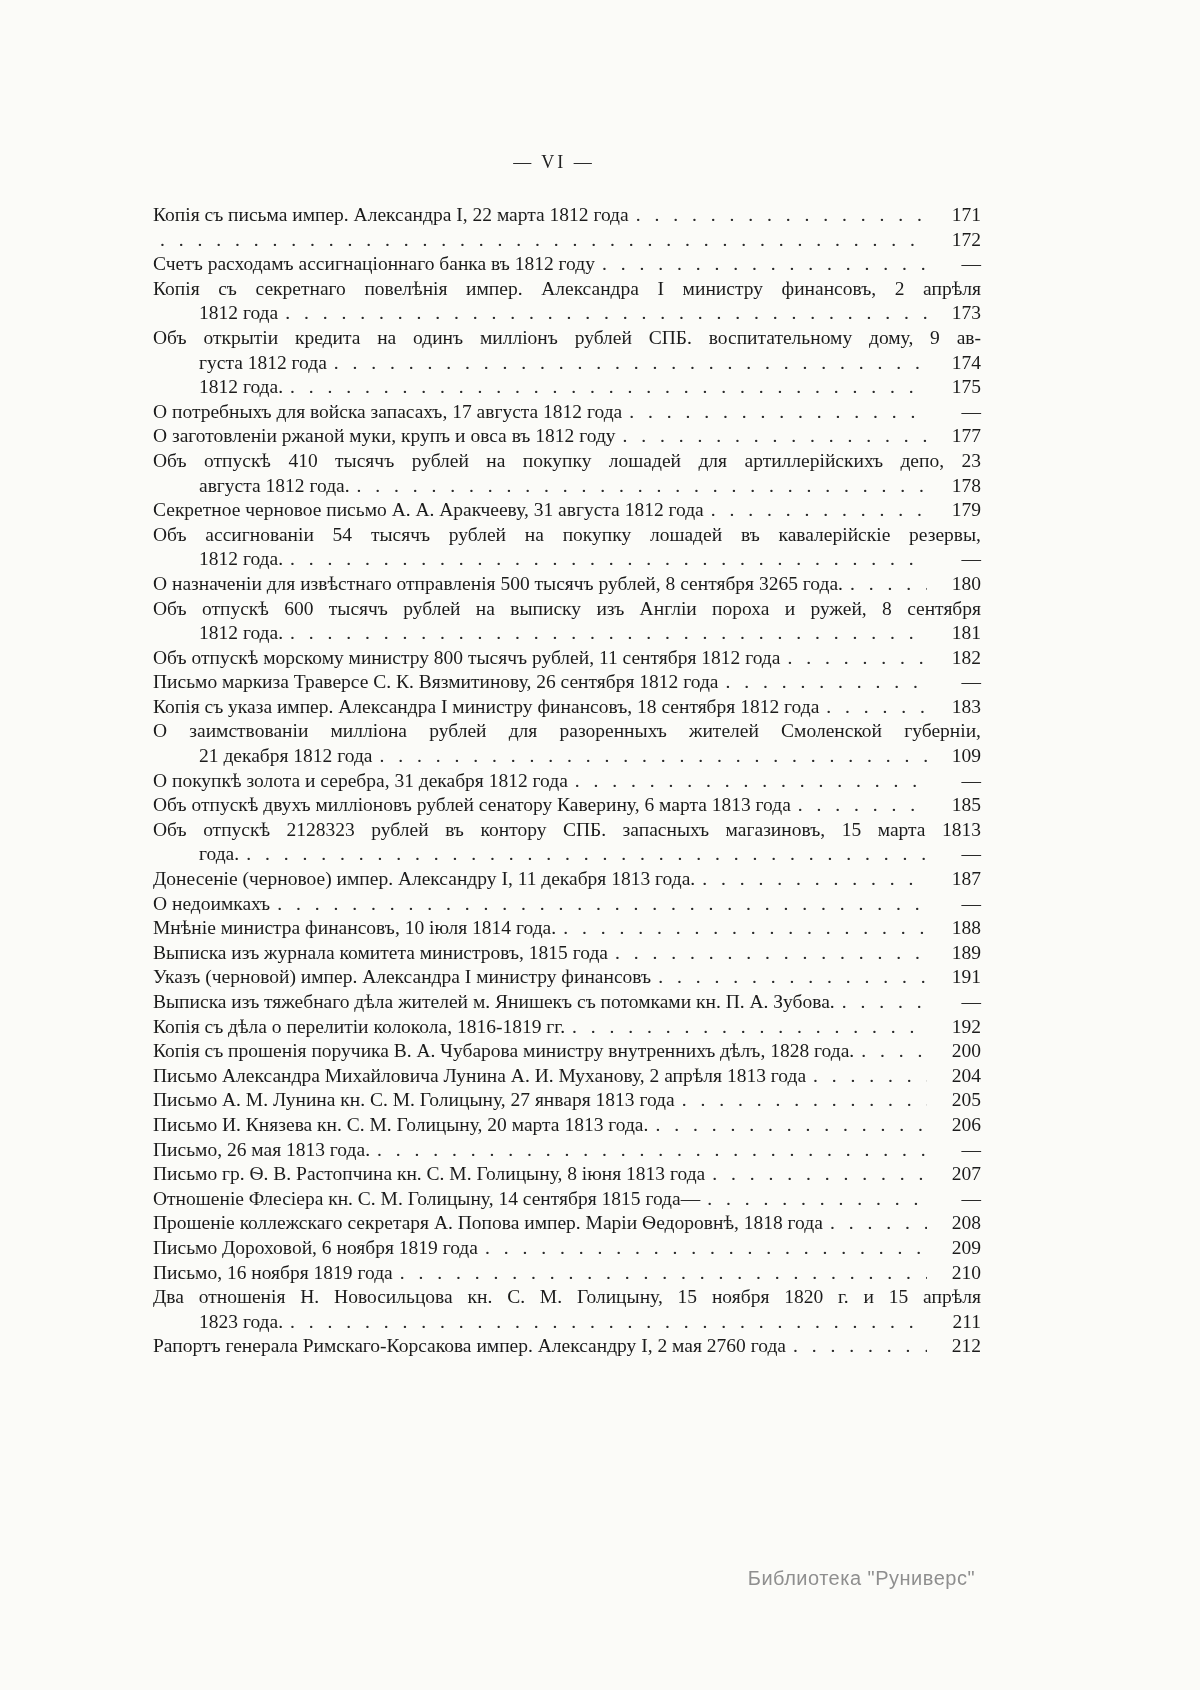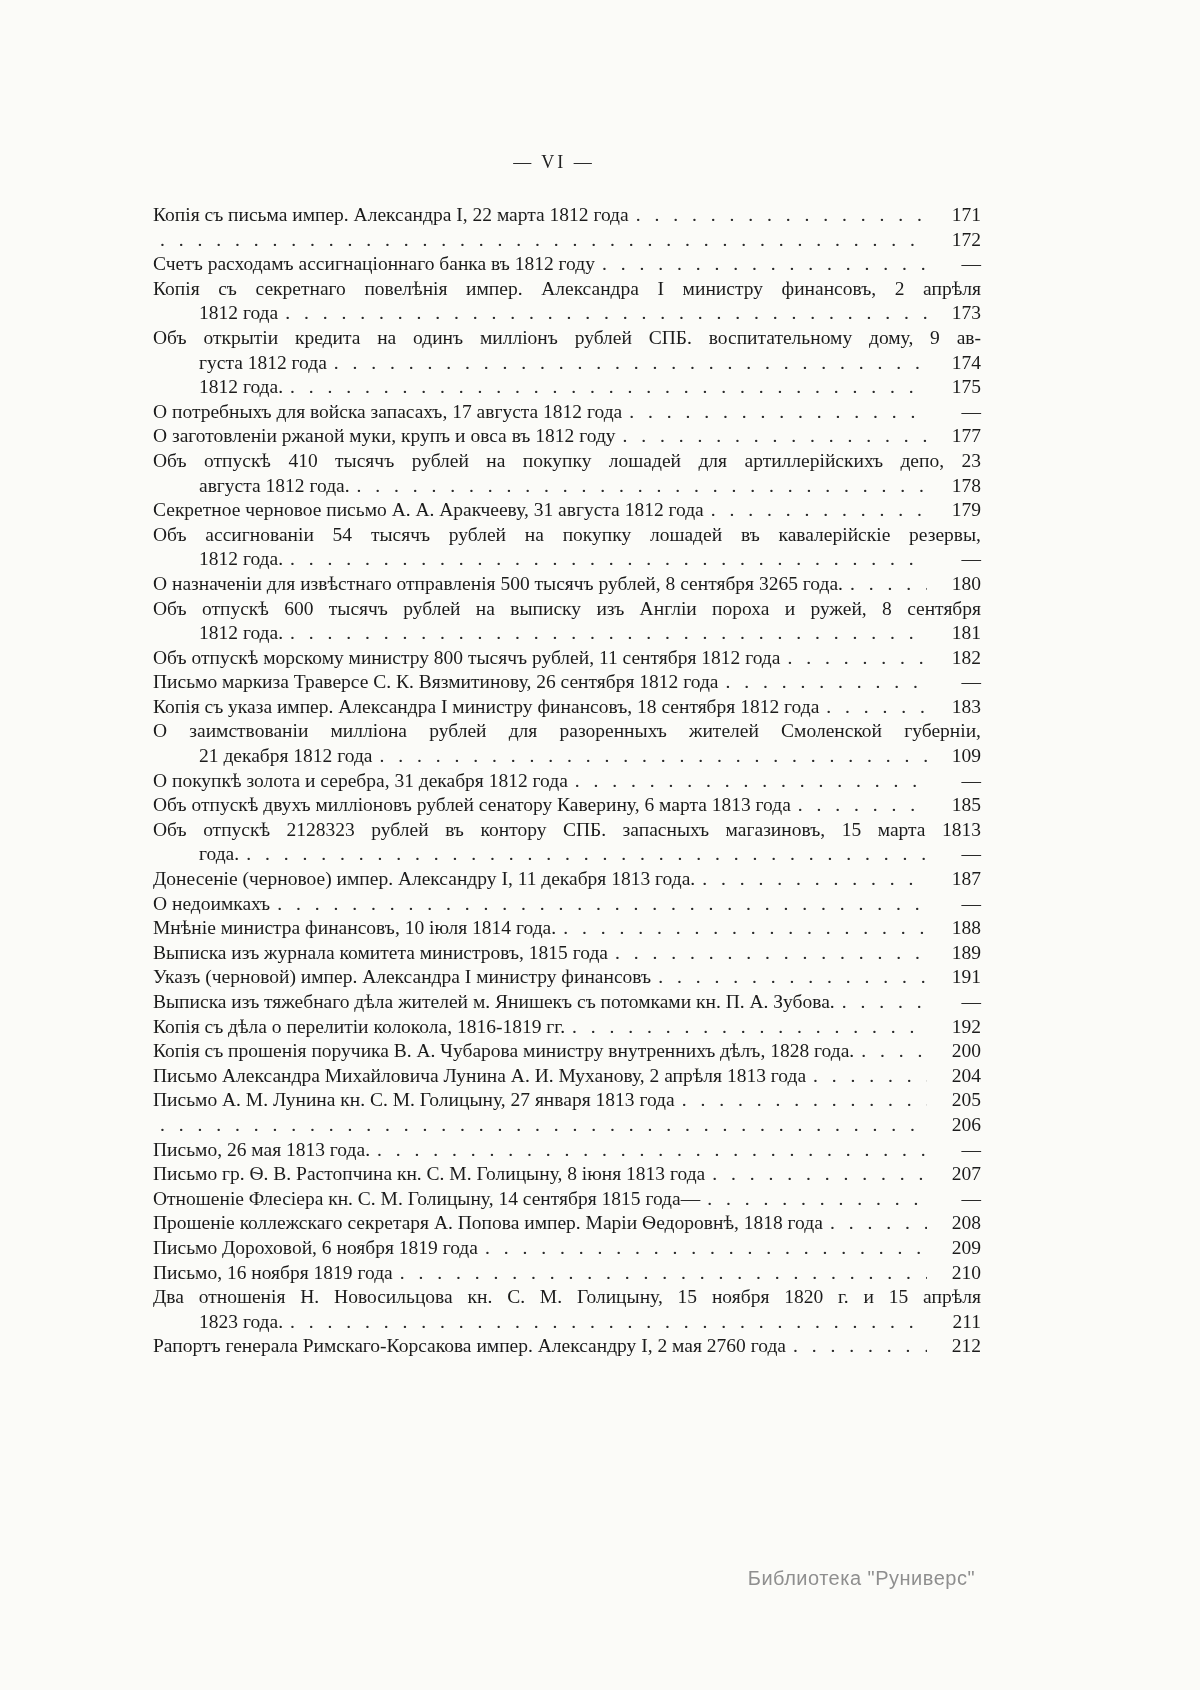"Письмо И. Князева кн. С." span.lt { html: none -> <span>Письмо И. Князева кн. С. М. Голицыну, 20 марта 1813 года.</span> }
